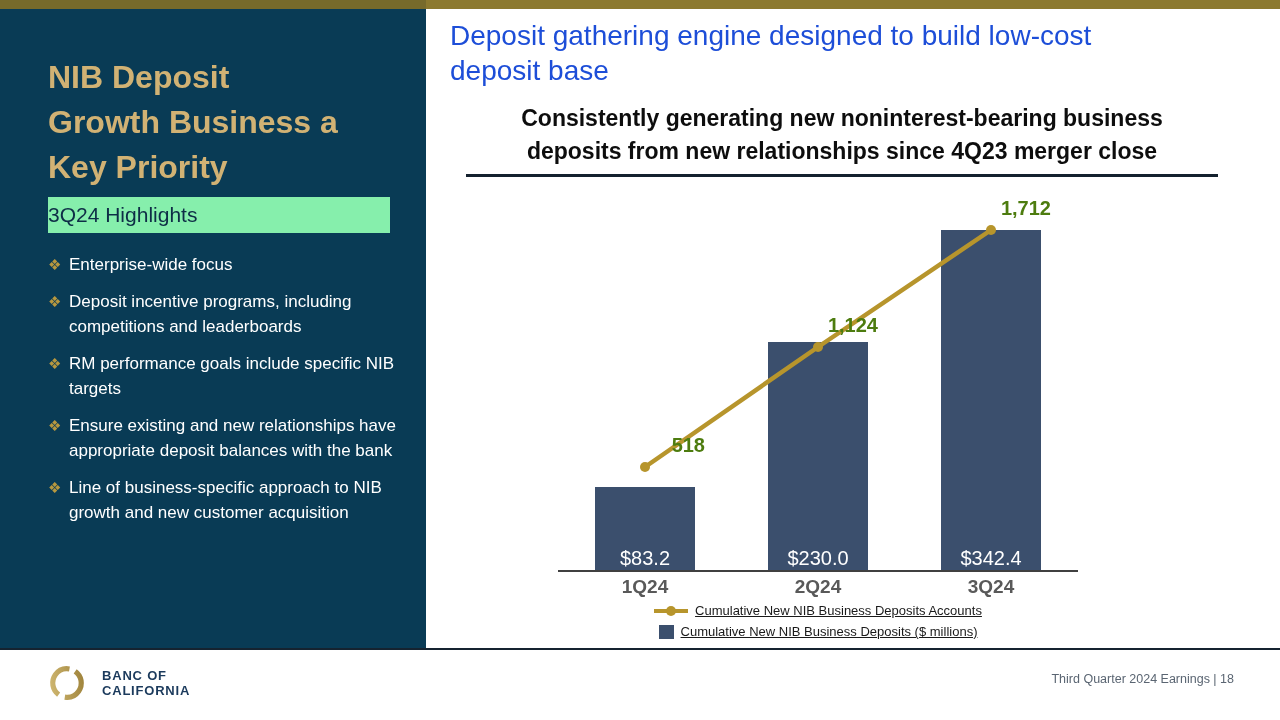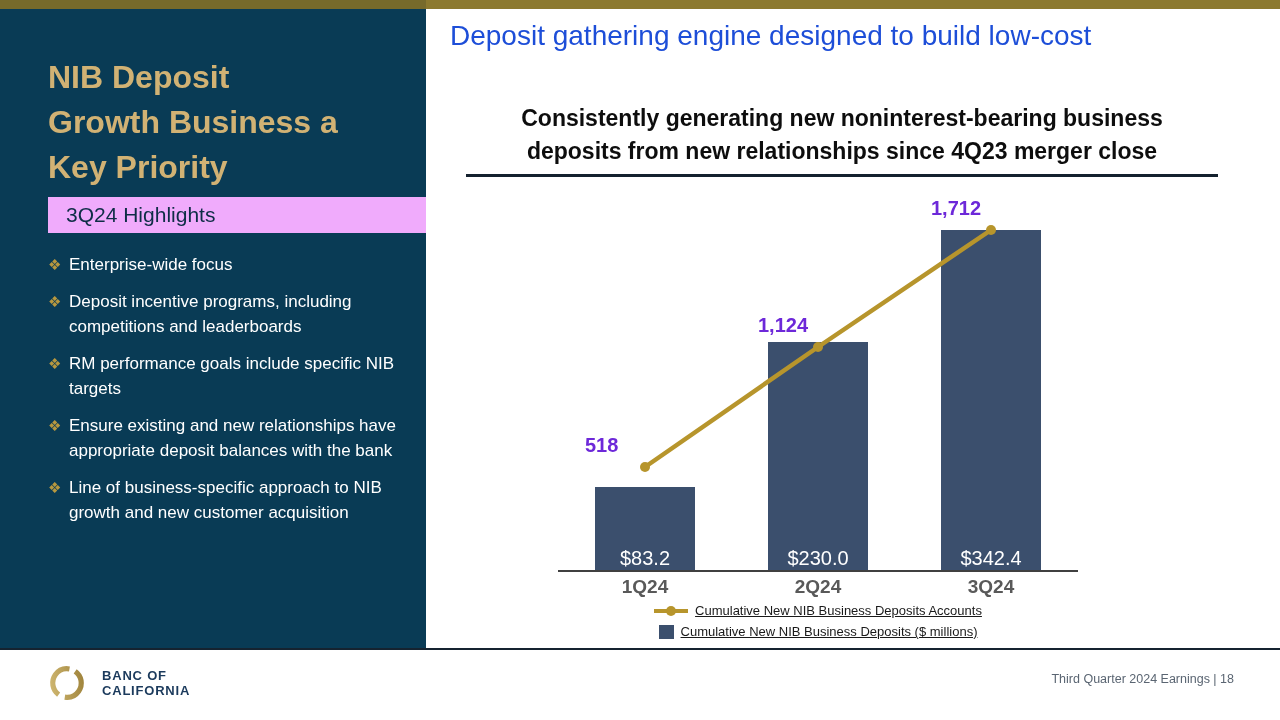"deposit base" div { html: none -> <div>deposit base</div> }
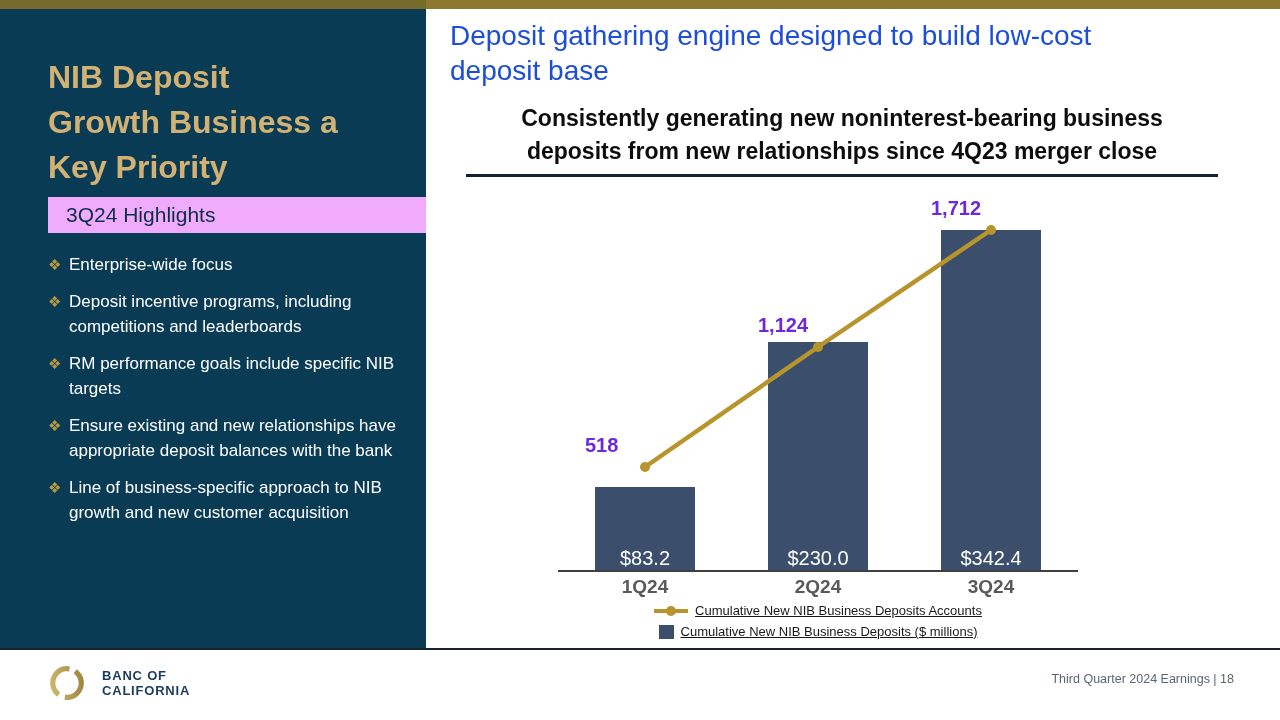"3Q24 Highlights" .highlights-bar { background: #f0abfc -> #86efac; padding-left: 18px -> none; width: 378px -> 342px }
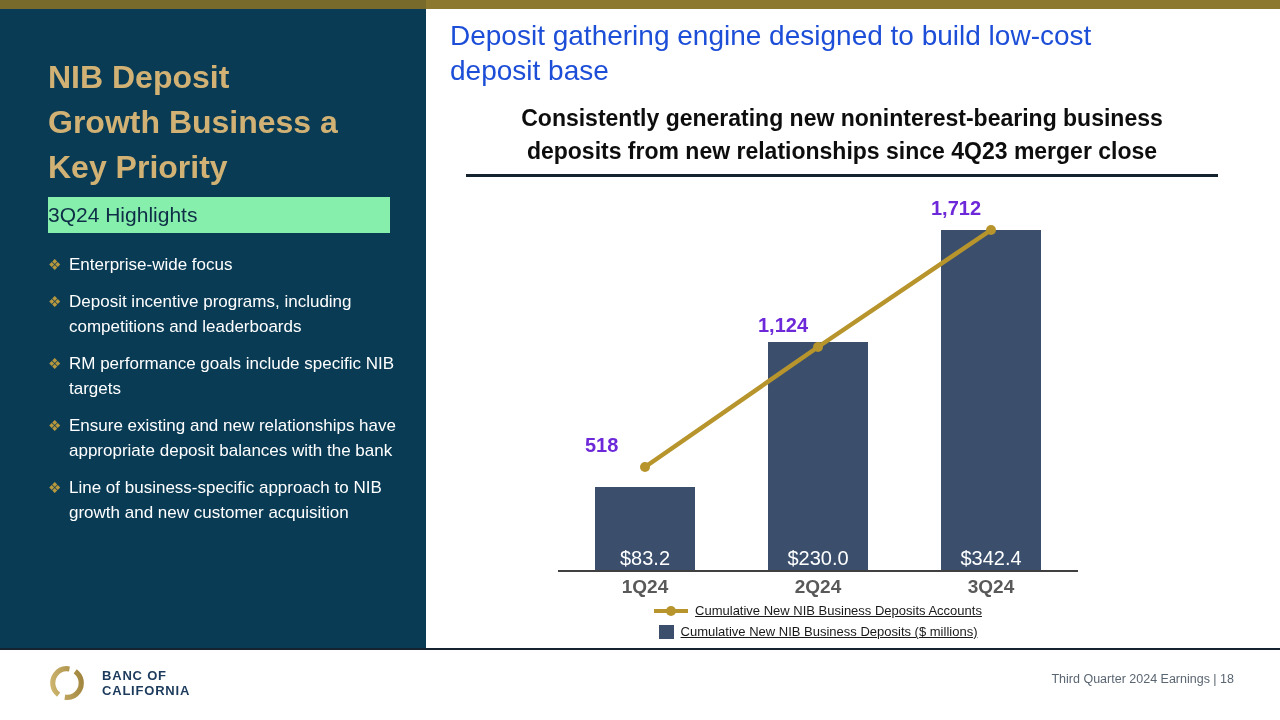"1,712" .line-label { color: #6d28d9 -> #4d7c0f; text-align: left -> right }
